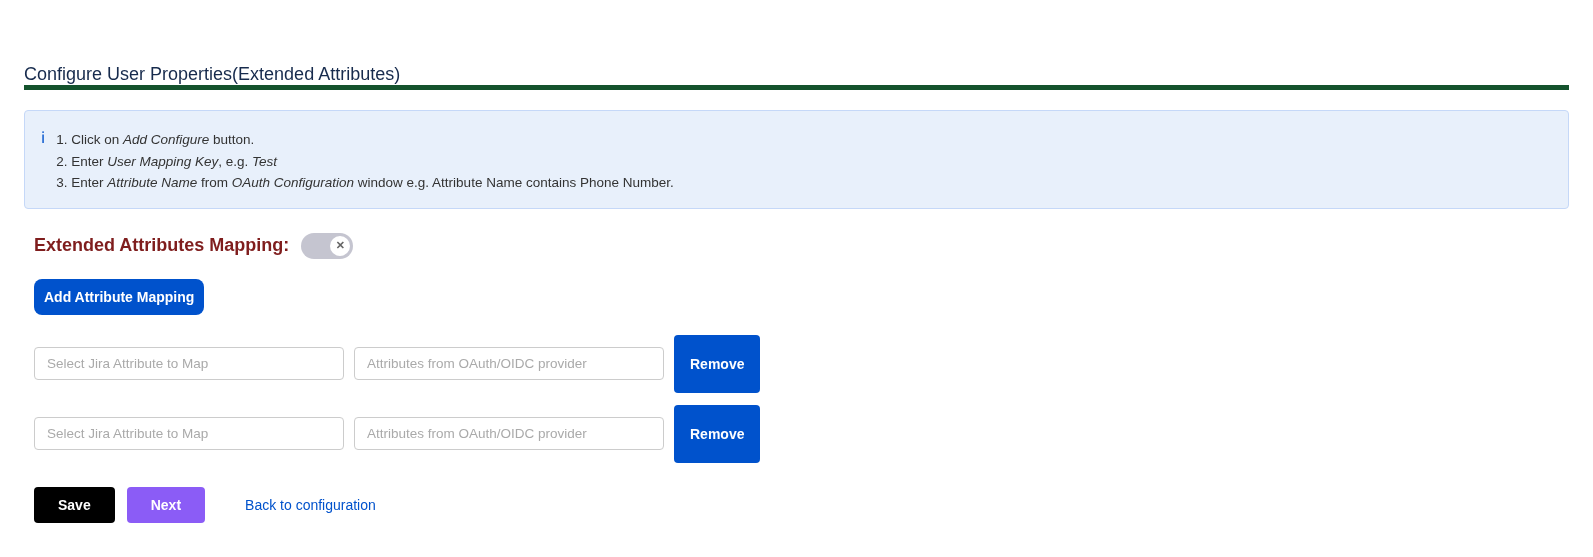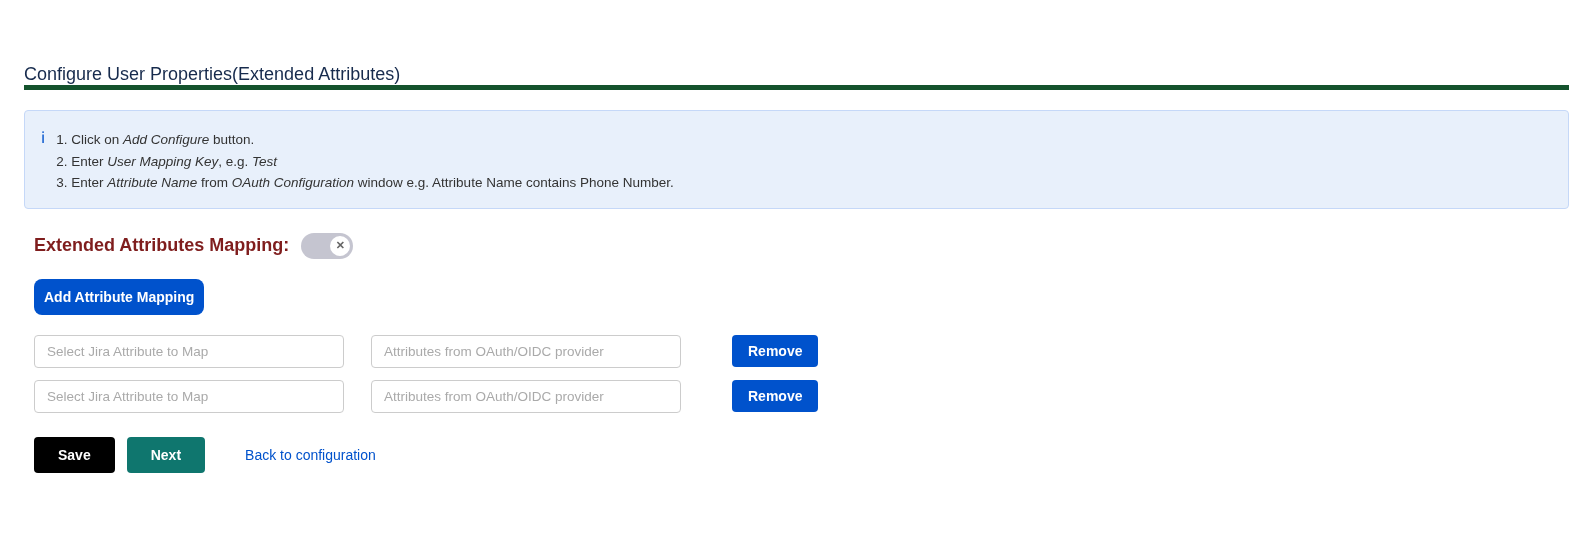"Select Jira Attribute to Map" .attribute-row { gap: 27px -> 10px }
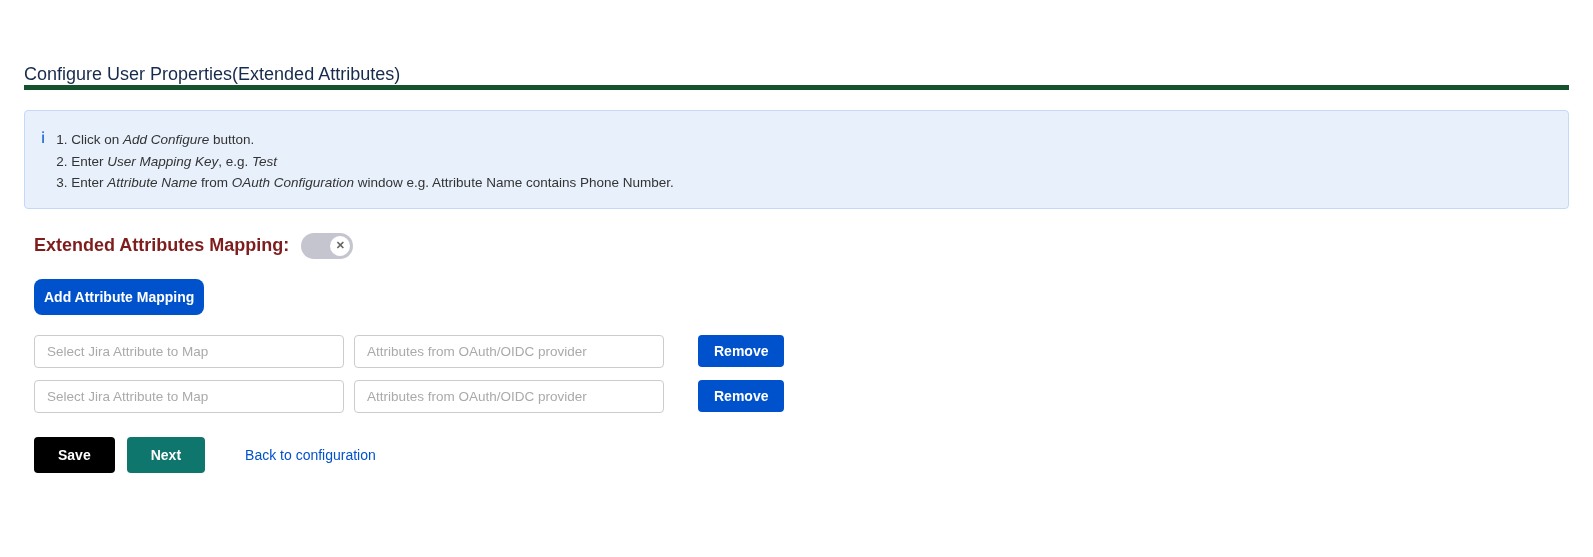"Remove" .remove-btn { margin-left: 24px -> none; padding: 8px 16px -> 21px 16px }
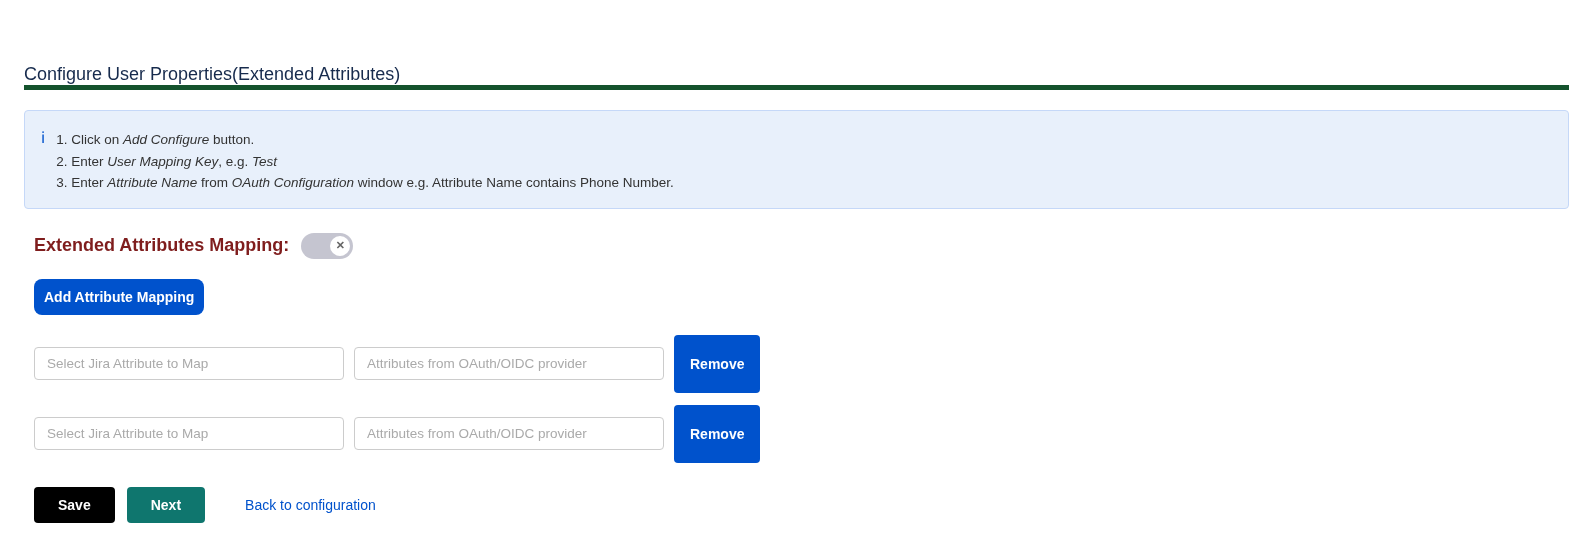"Next" .next-btn { background-color: #0f766e -> #8b5cf6 }
